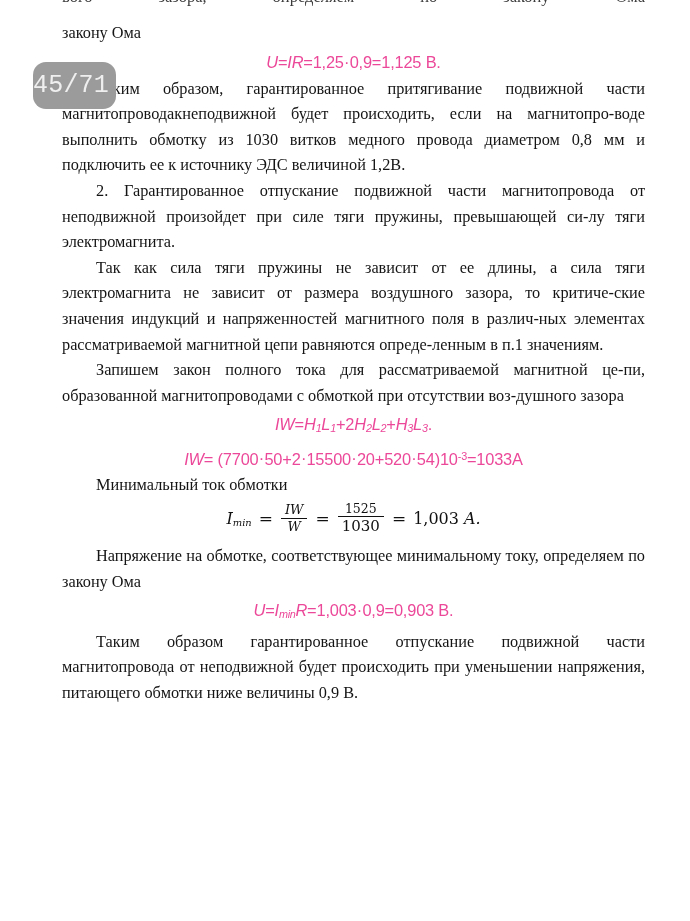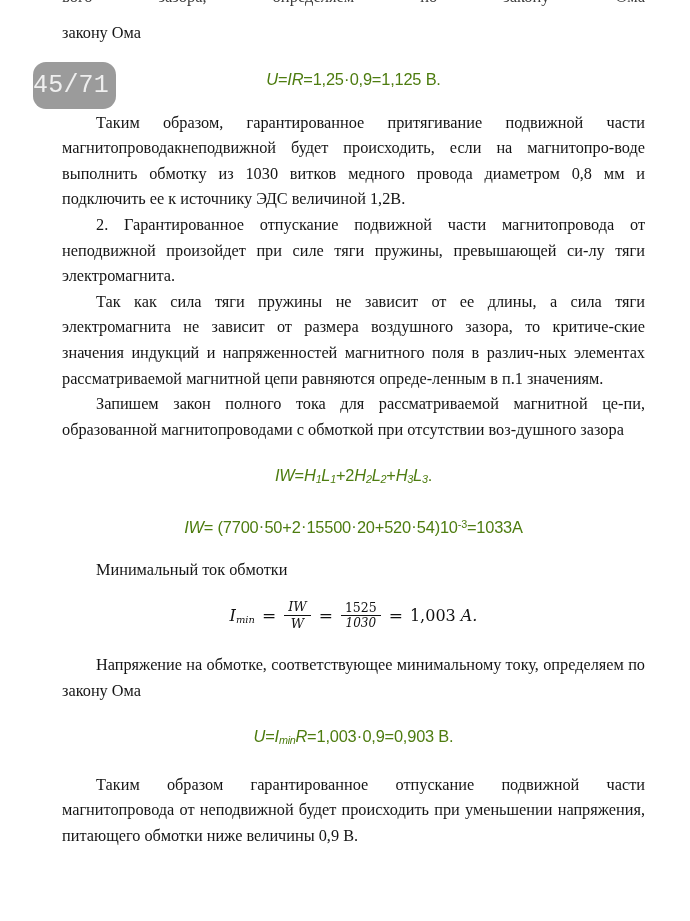"U=IR=1,25·0,9=1,125 В." .formula { color: #4d7c0f -> #ec4899; margin: 17px -> 0 }
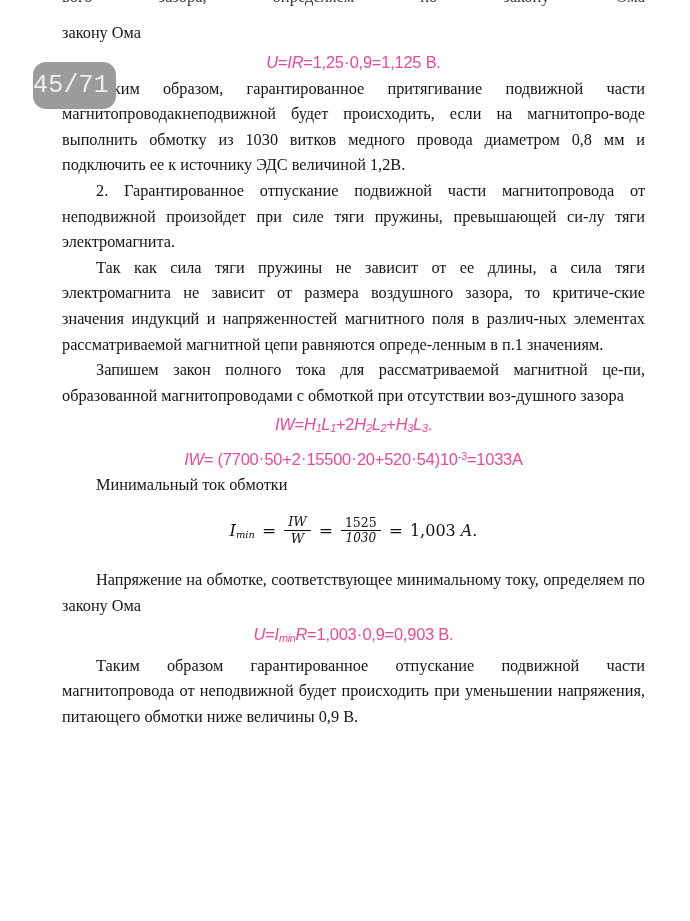"Imin =" .formula-latex { margin: 12px -> 0 }
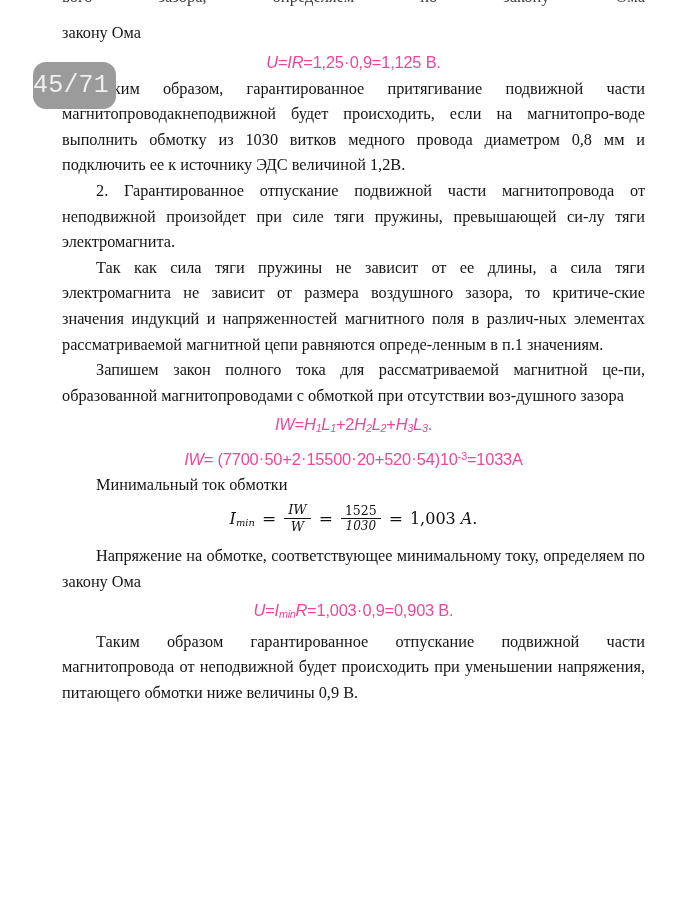"1030" .frac .den { font-size: 12px -> 15px; font-style: italic -> none }
